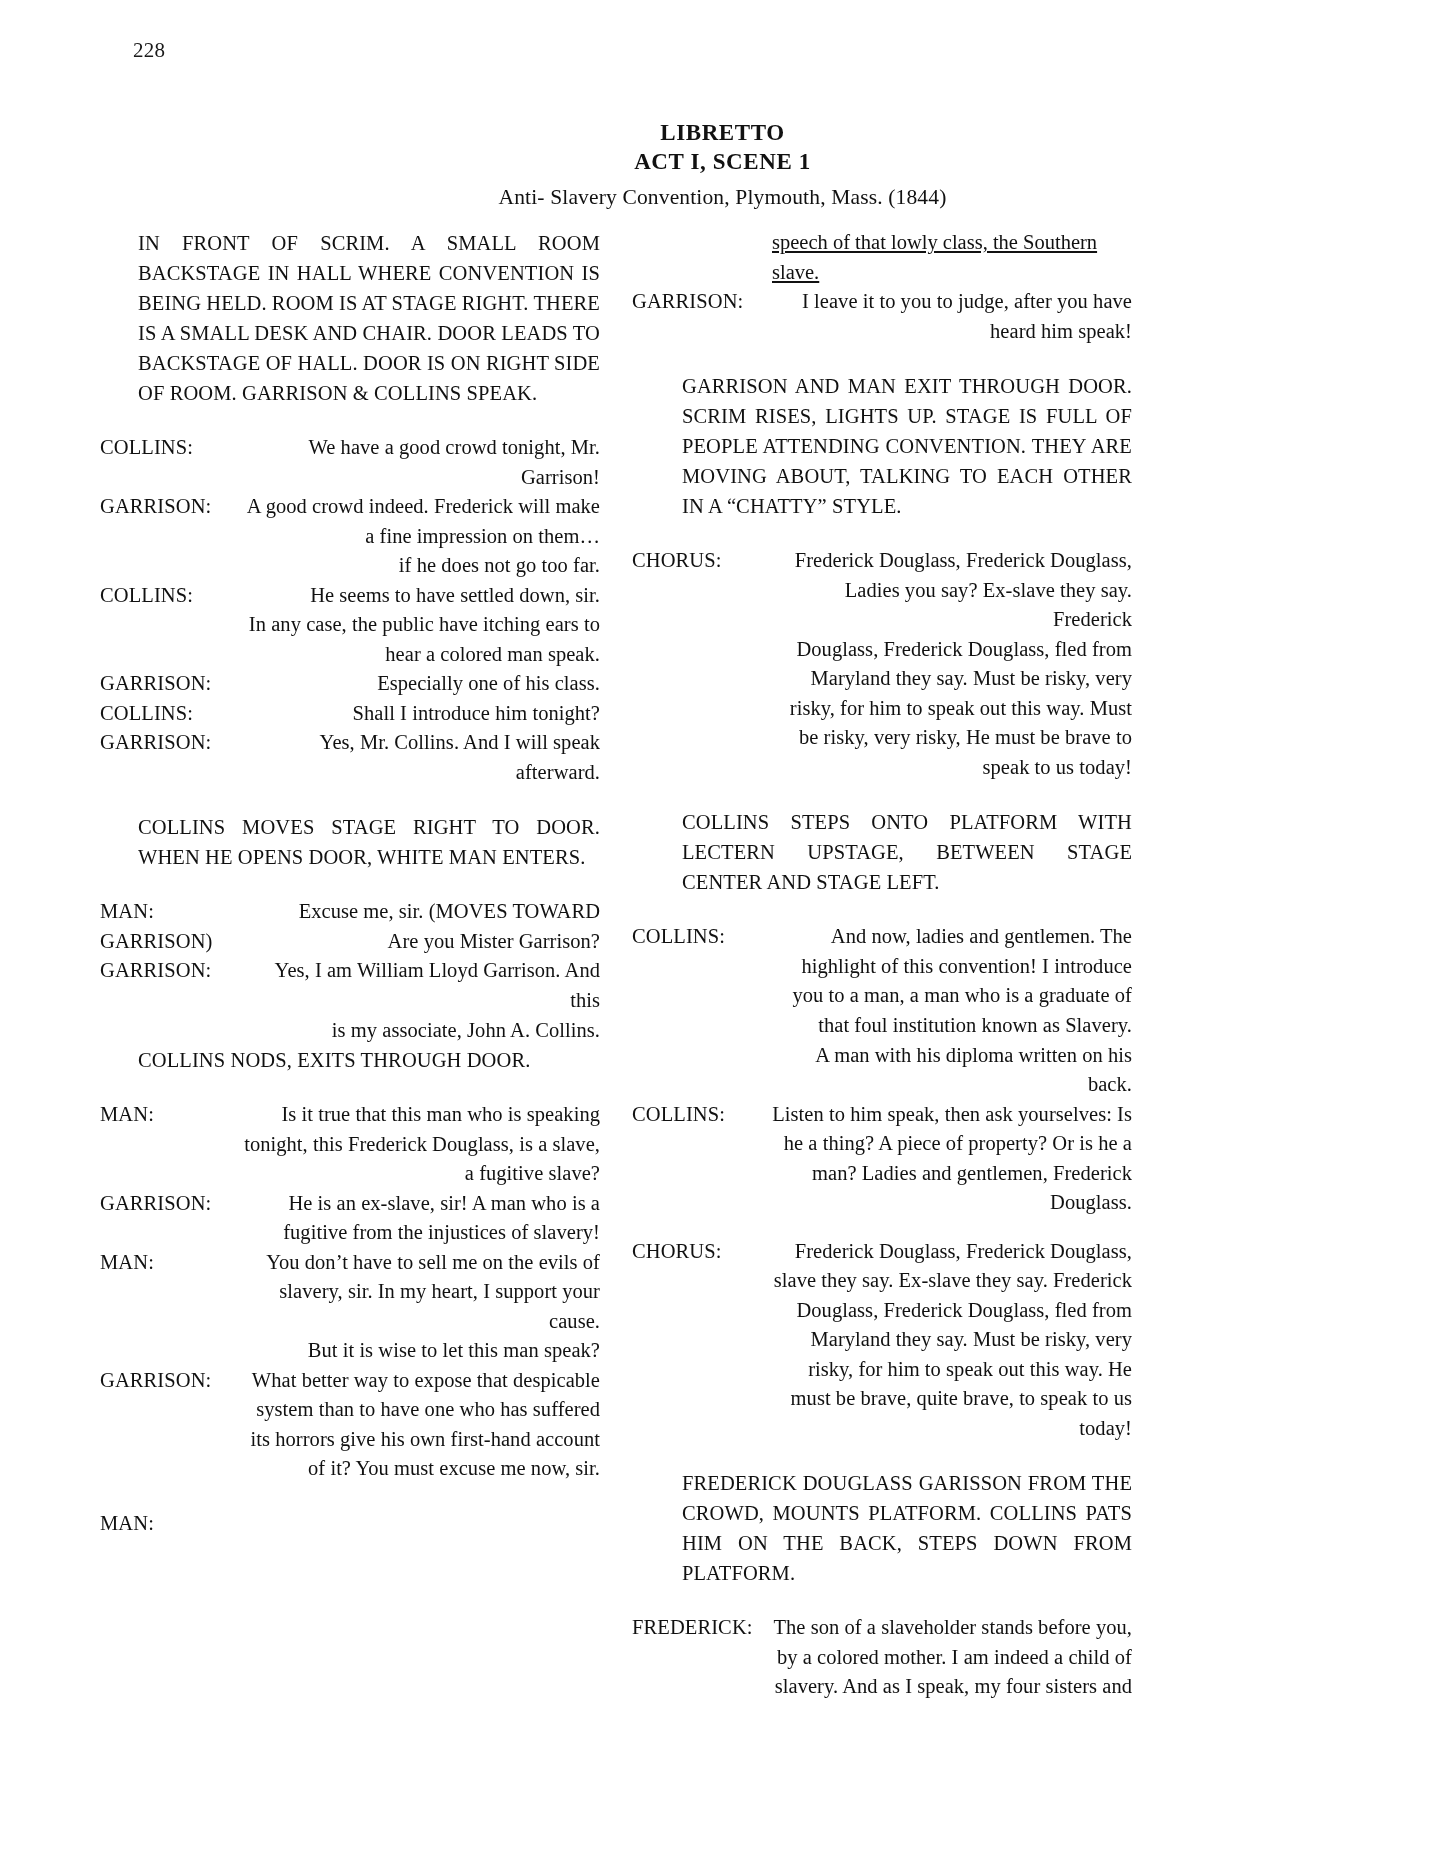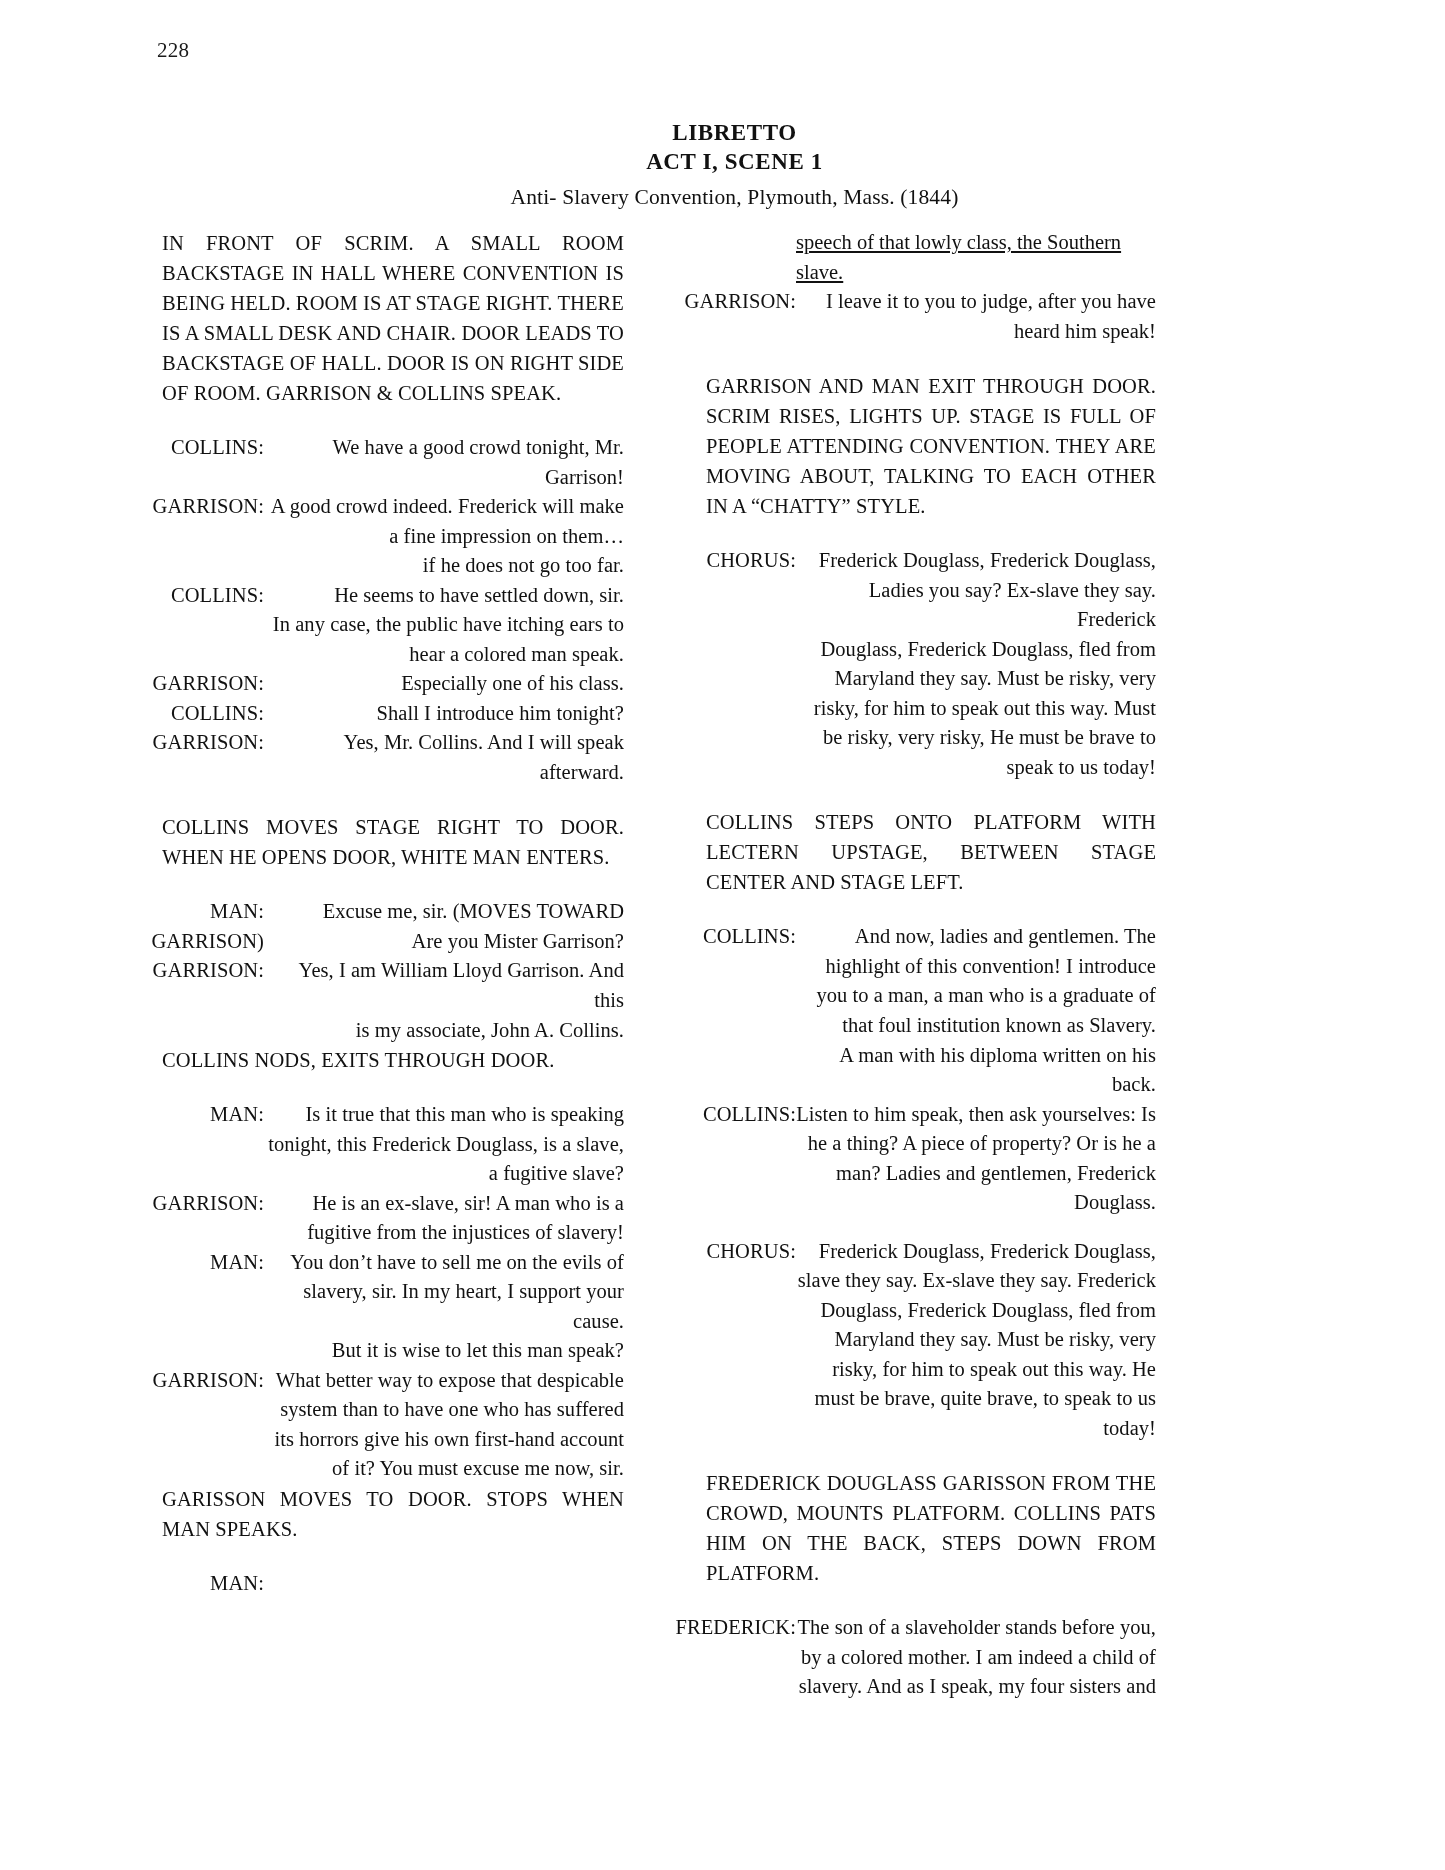"228" .page { margin-left: 24px -> none }
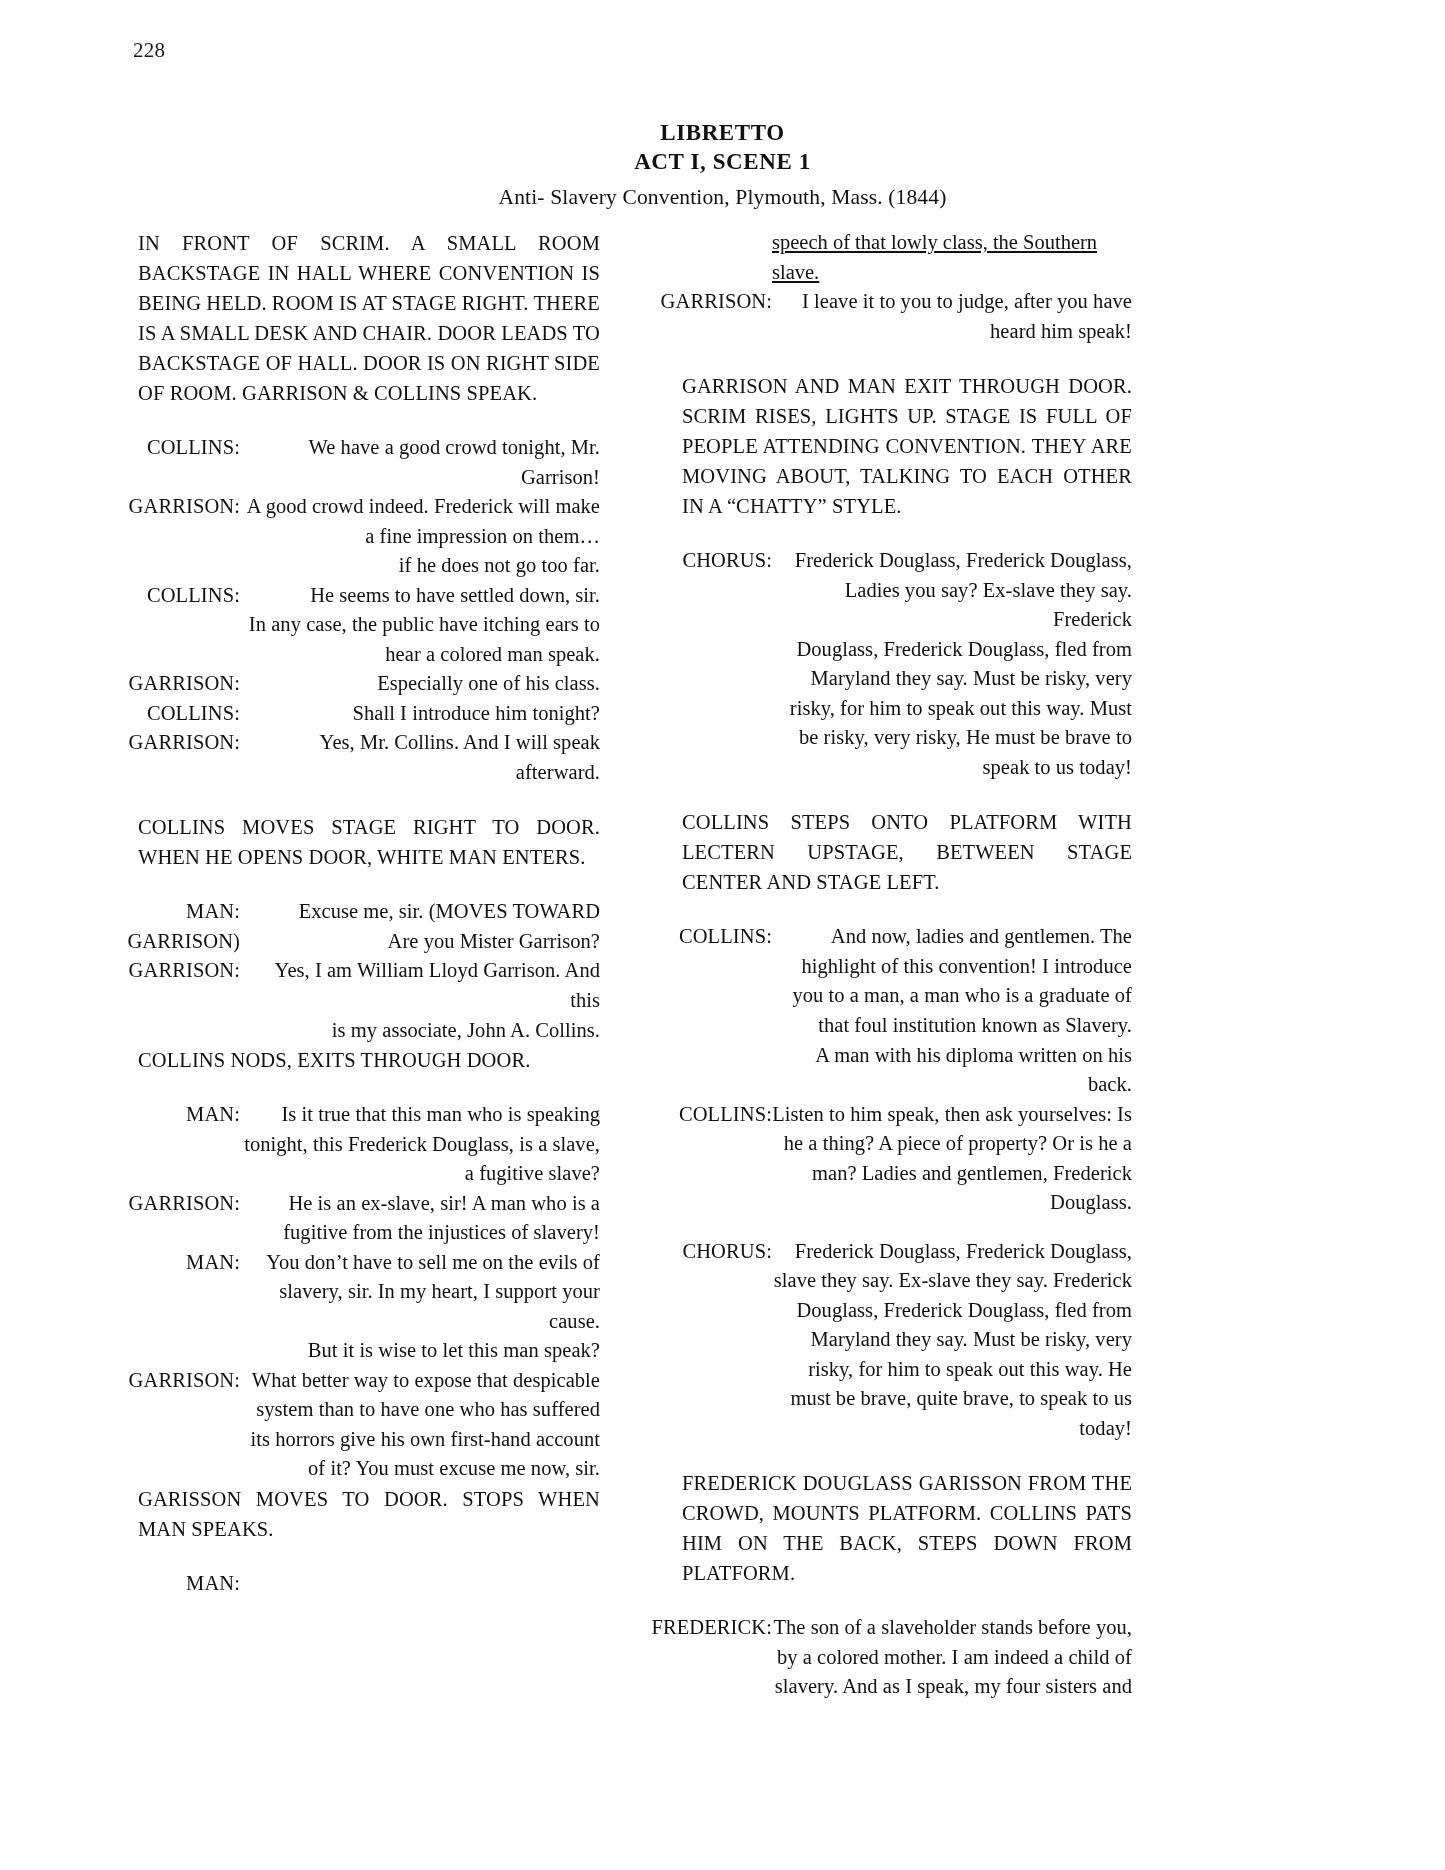"GARRISON:" .spk { text-align: right -> none }
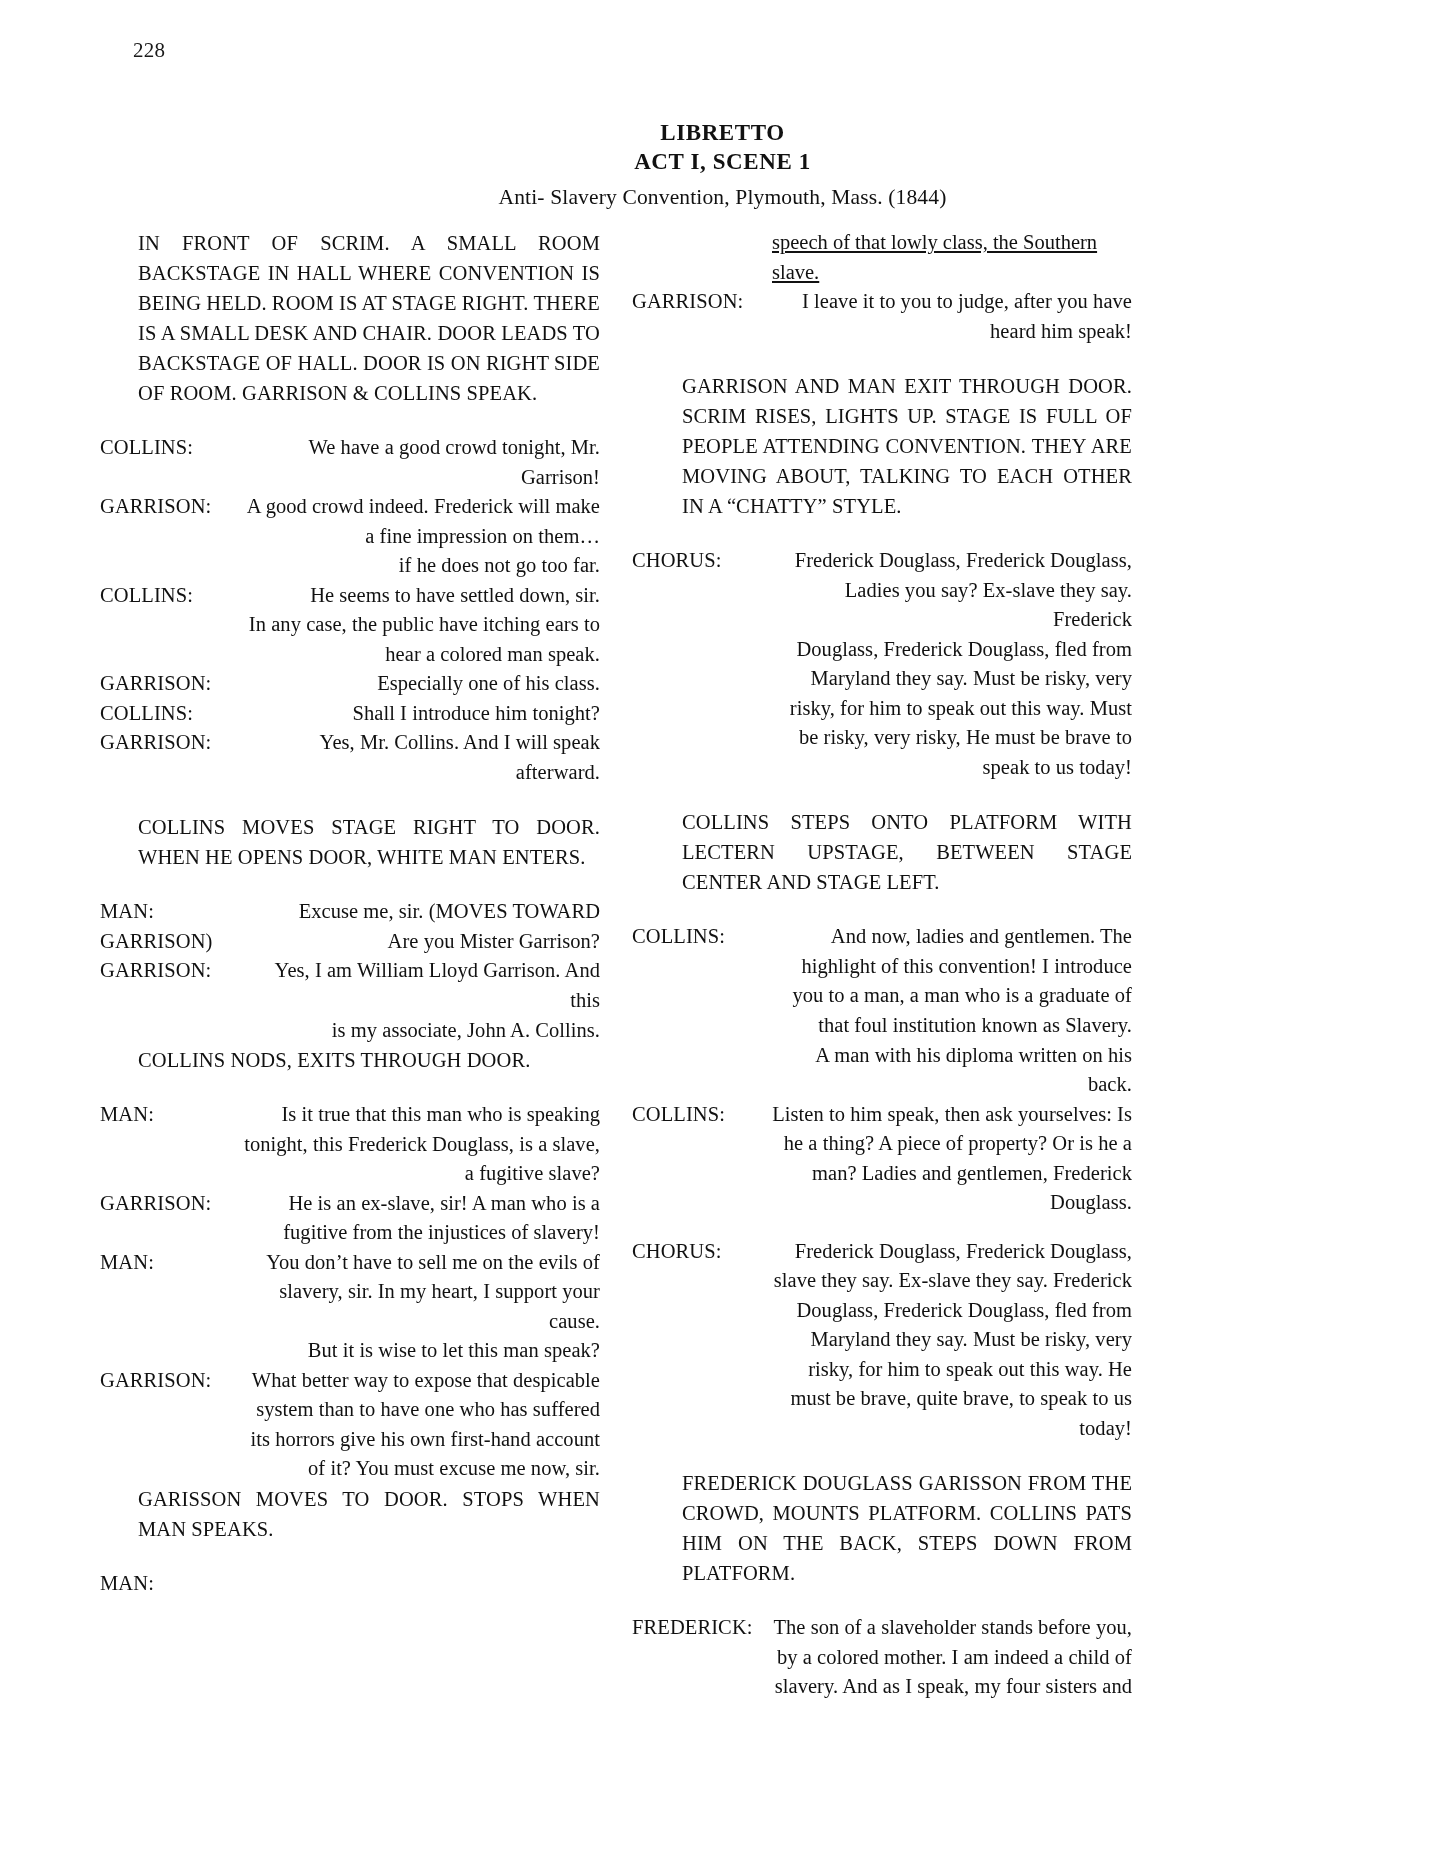"GARISSON MOVES TO DOOR. STOPS" div.sd { html: <div>GARISSON MOVES TO DOOR. STOPS WHEN MAN SPEAKS.</div> -> none }
